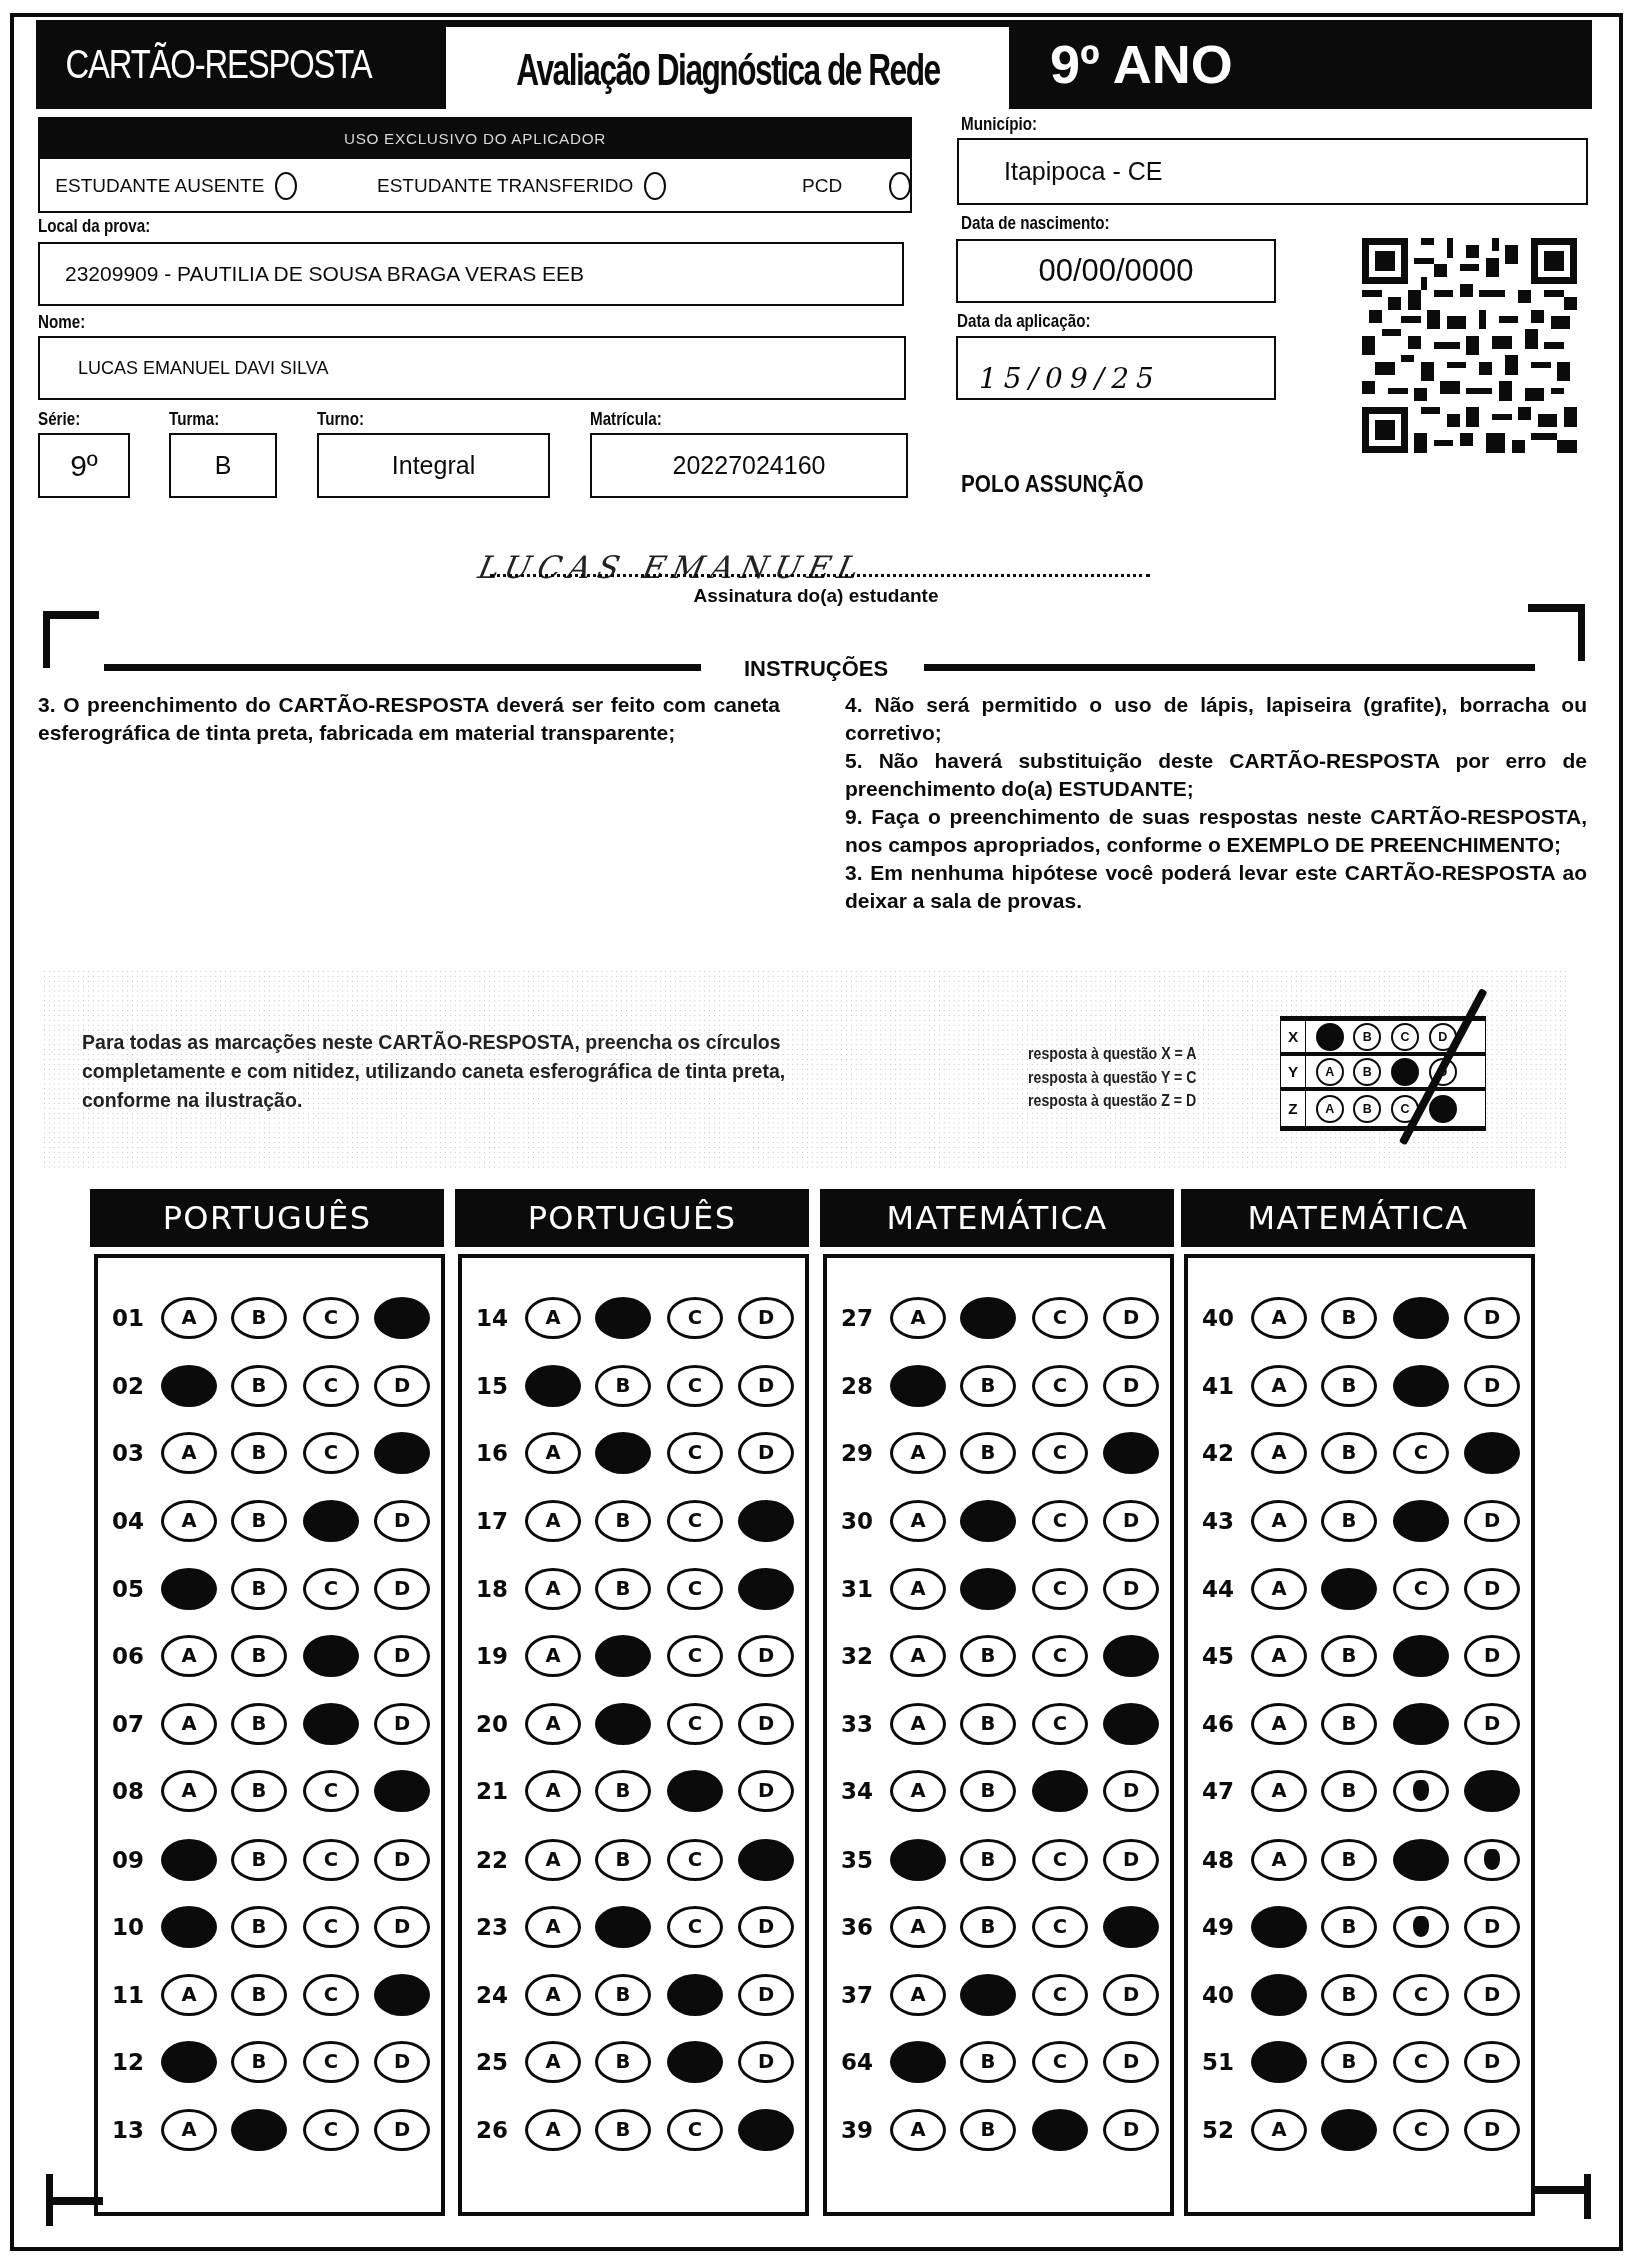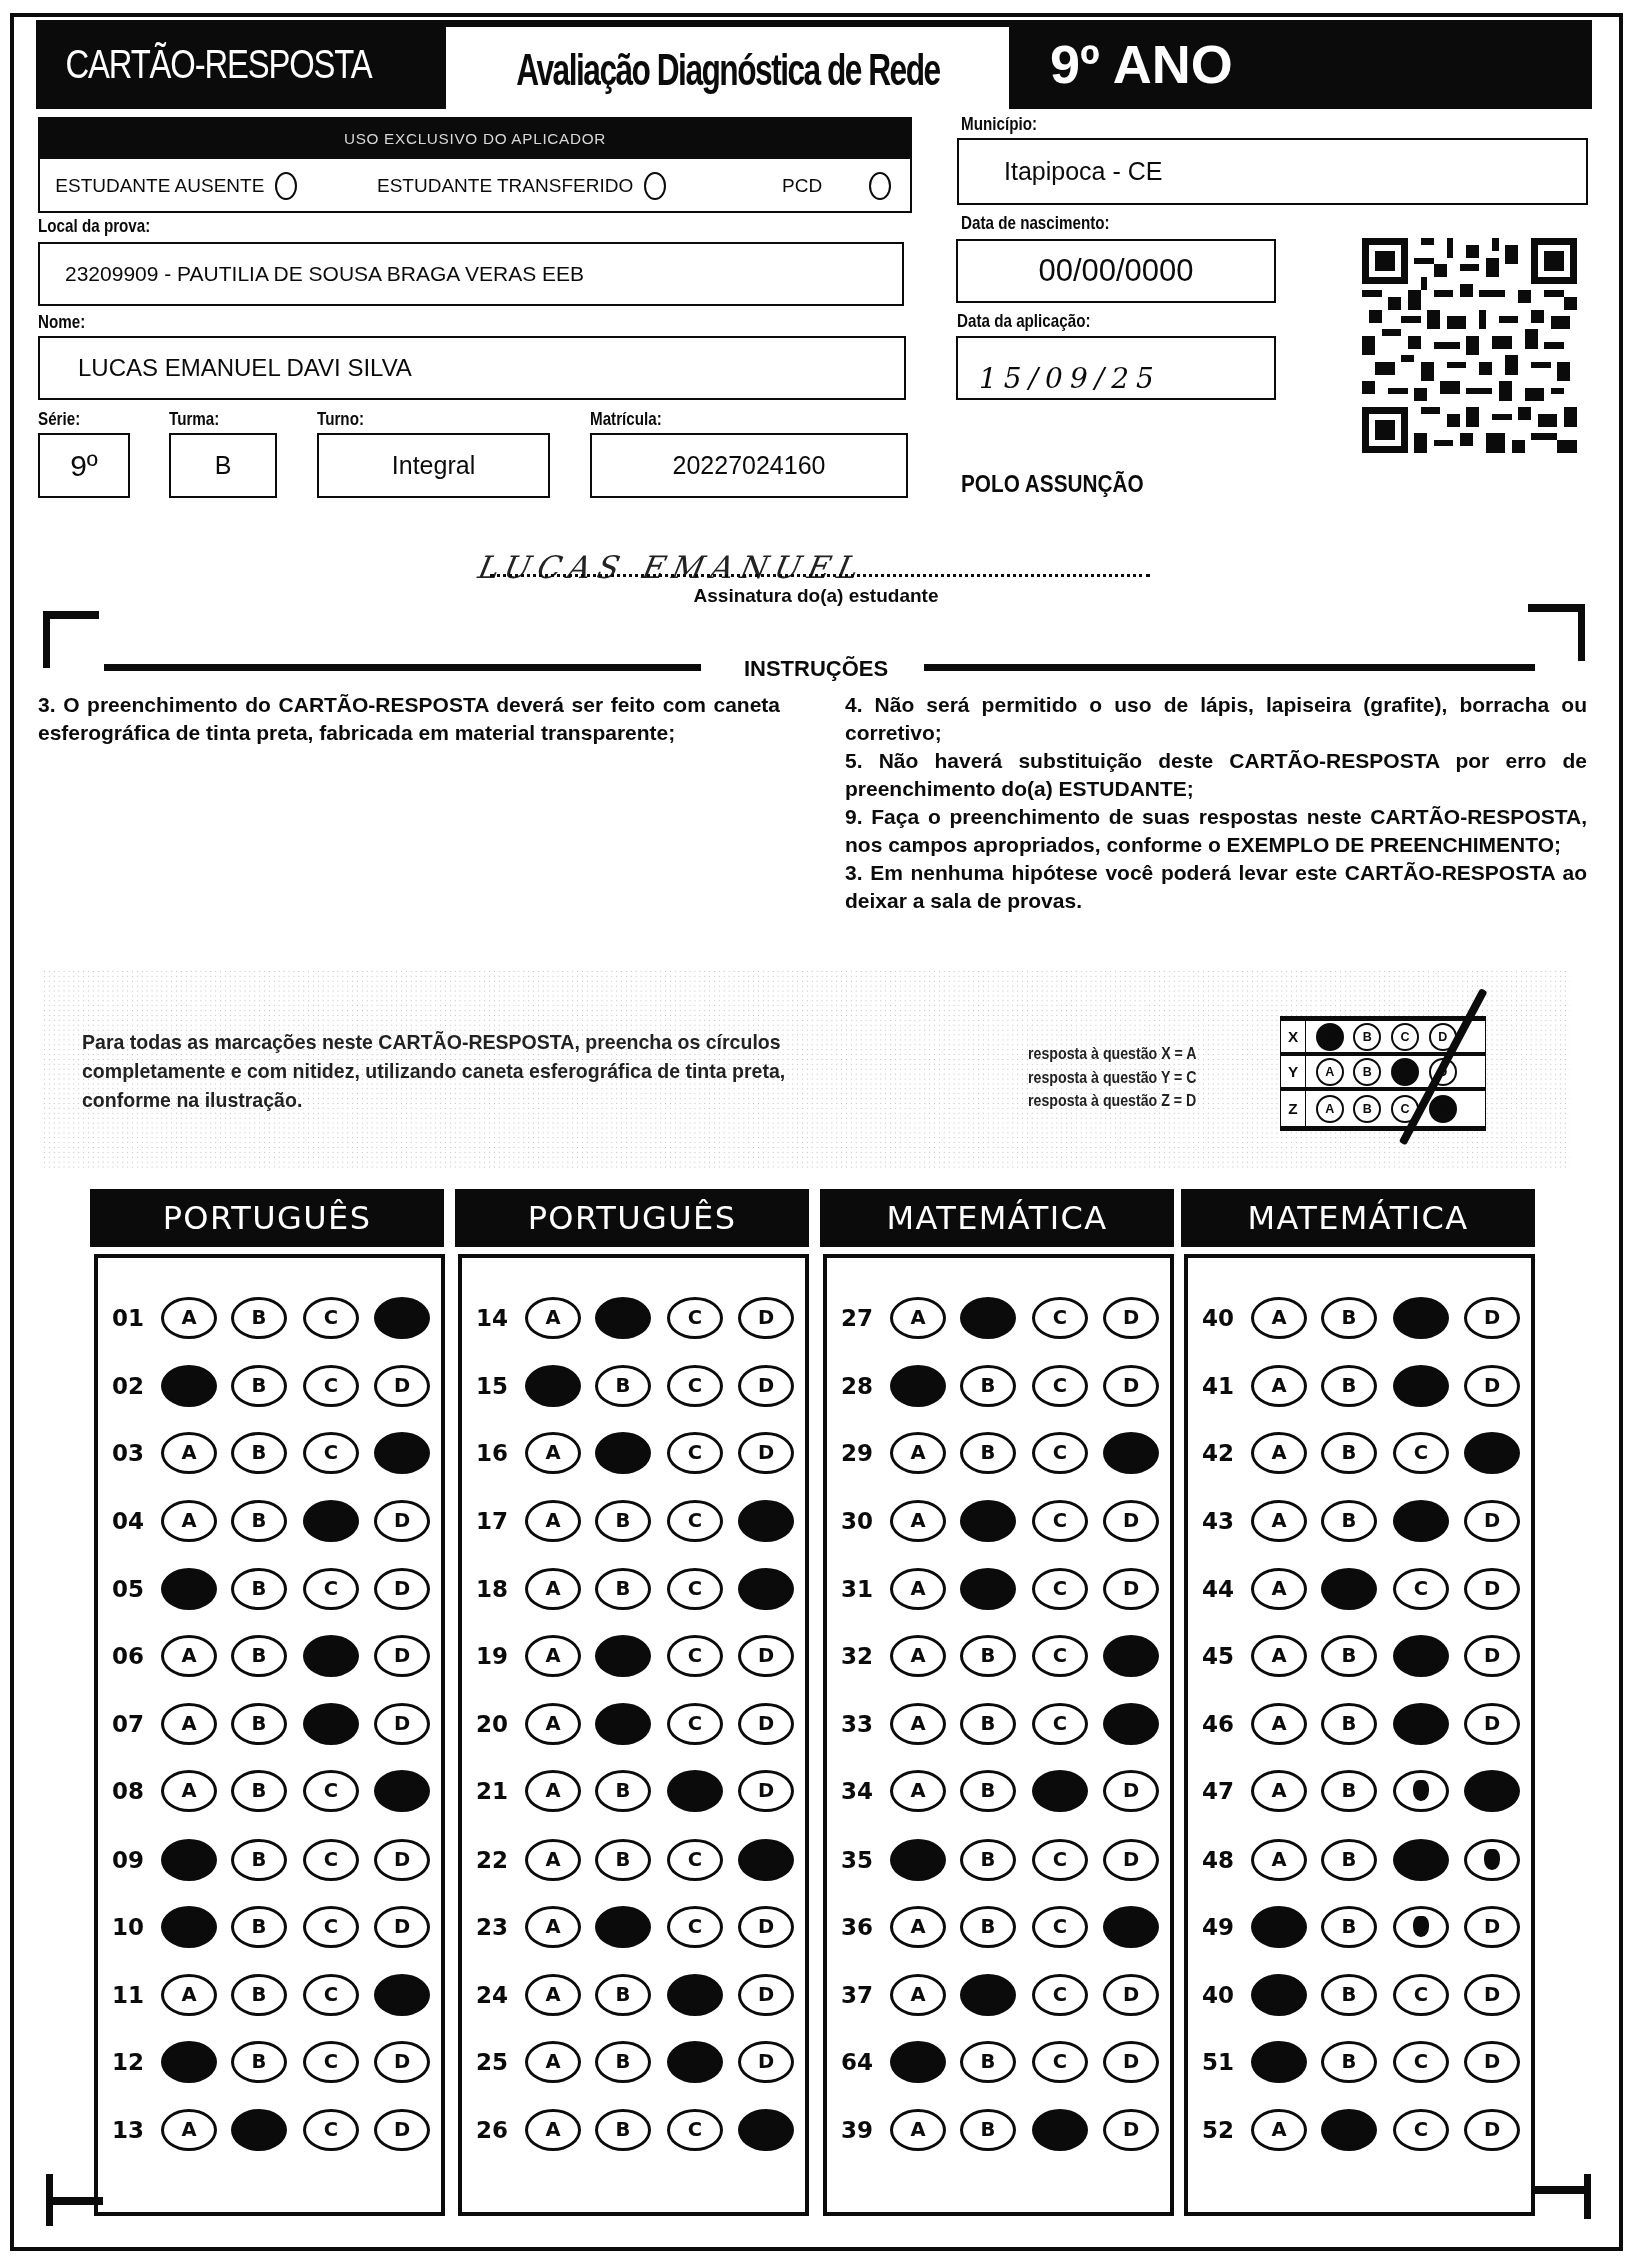"PCD" div.aplic-opt { left: 742px -> 762px }
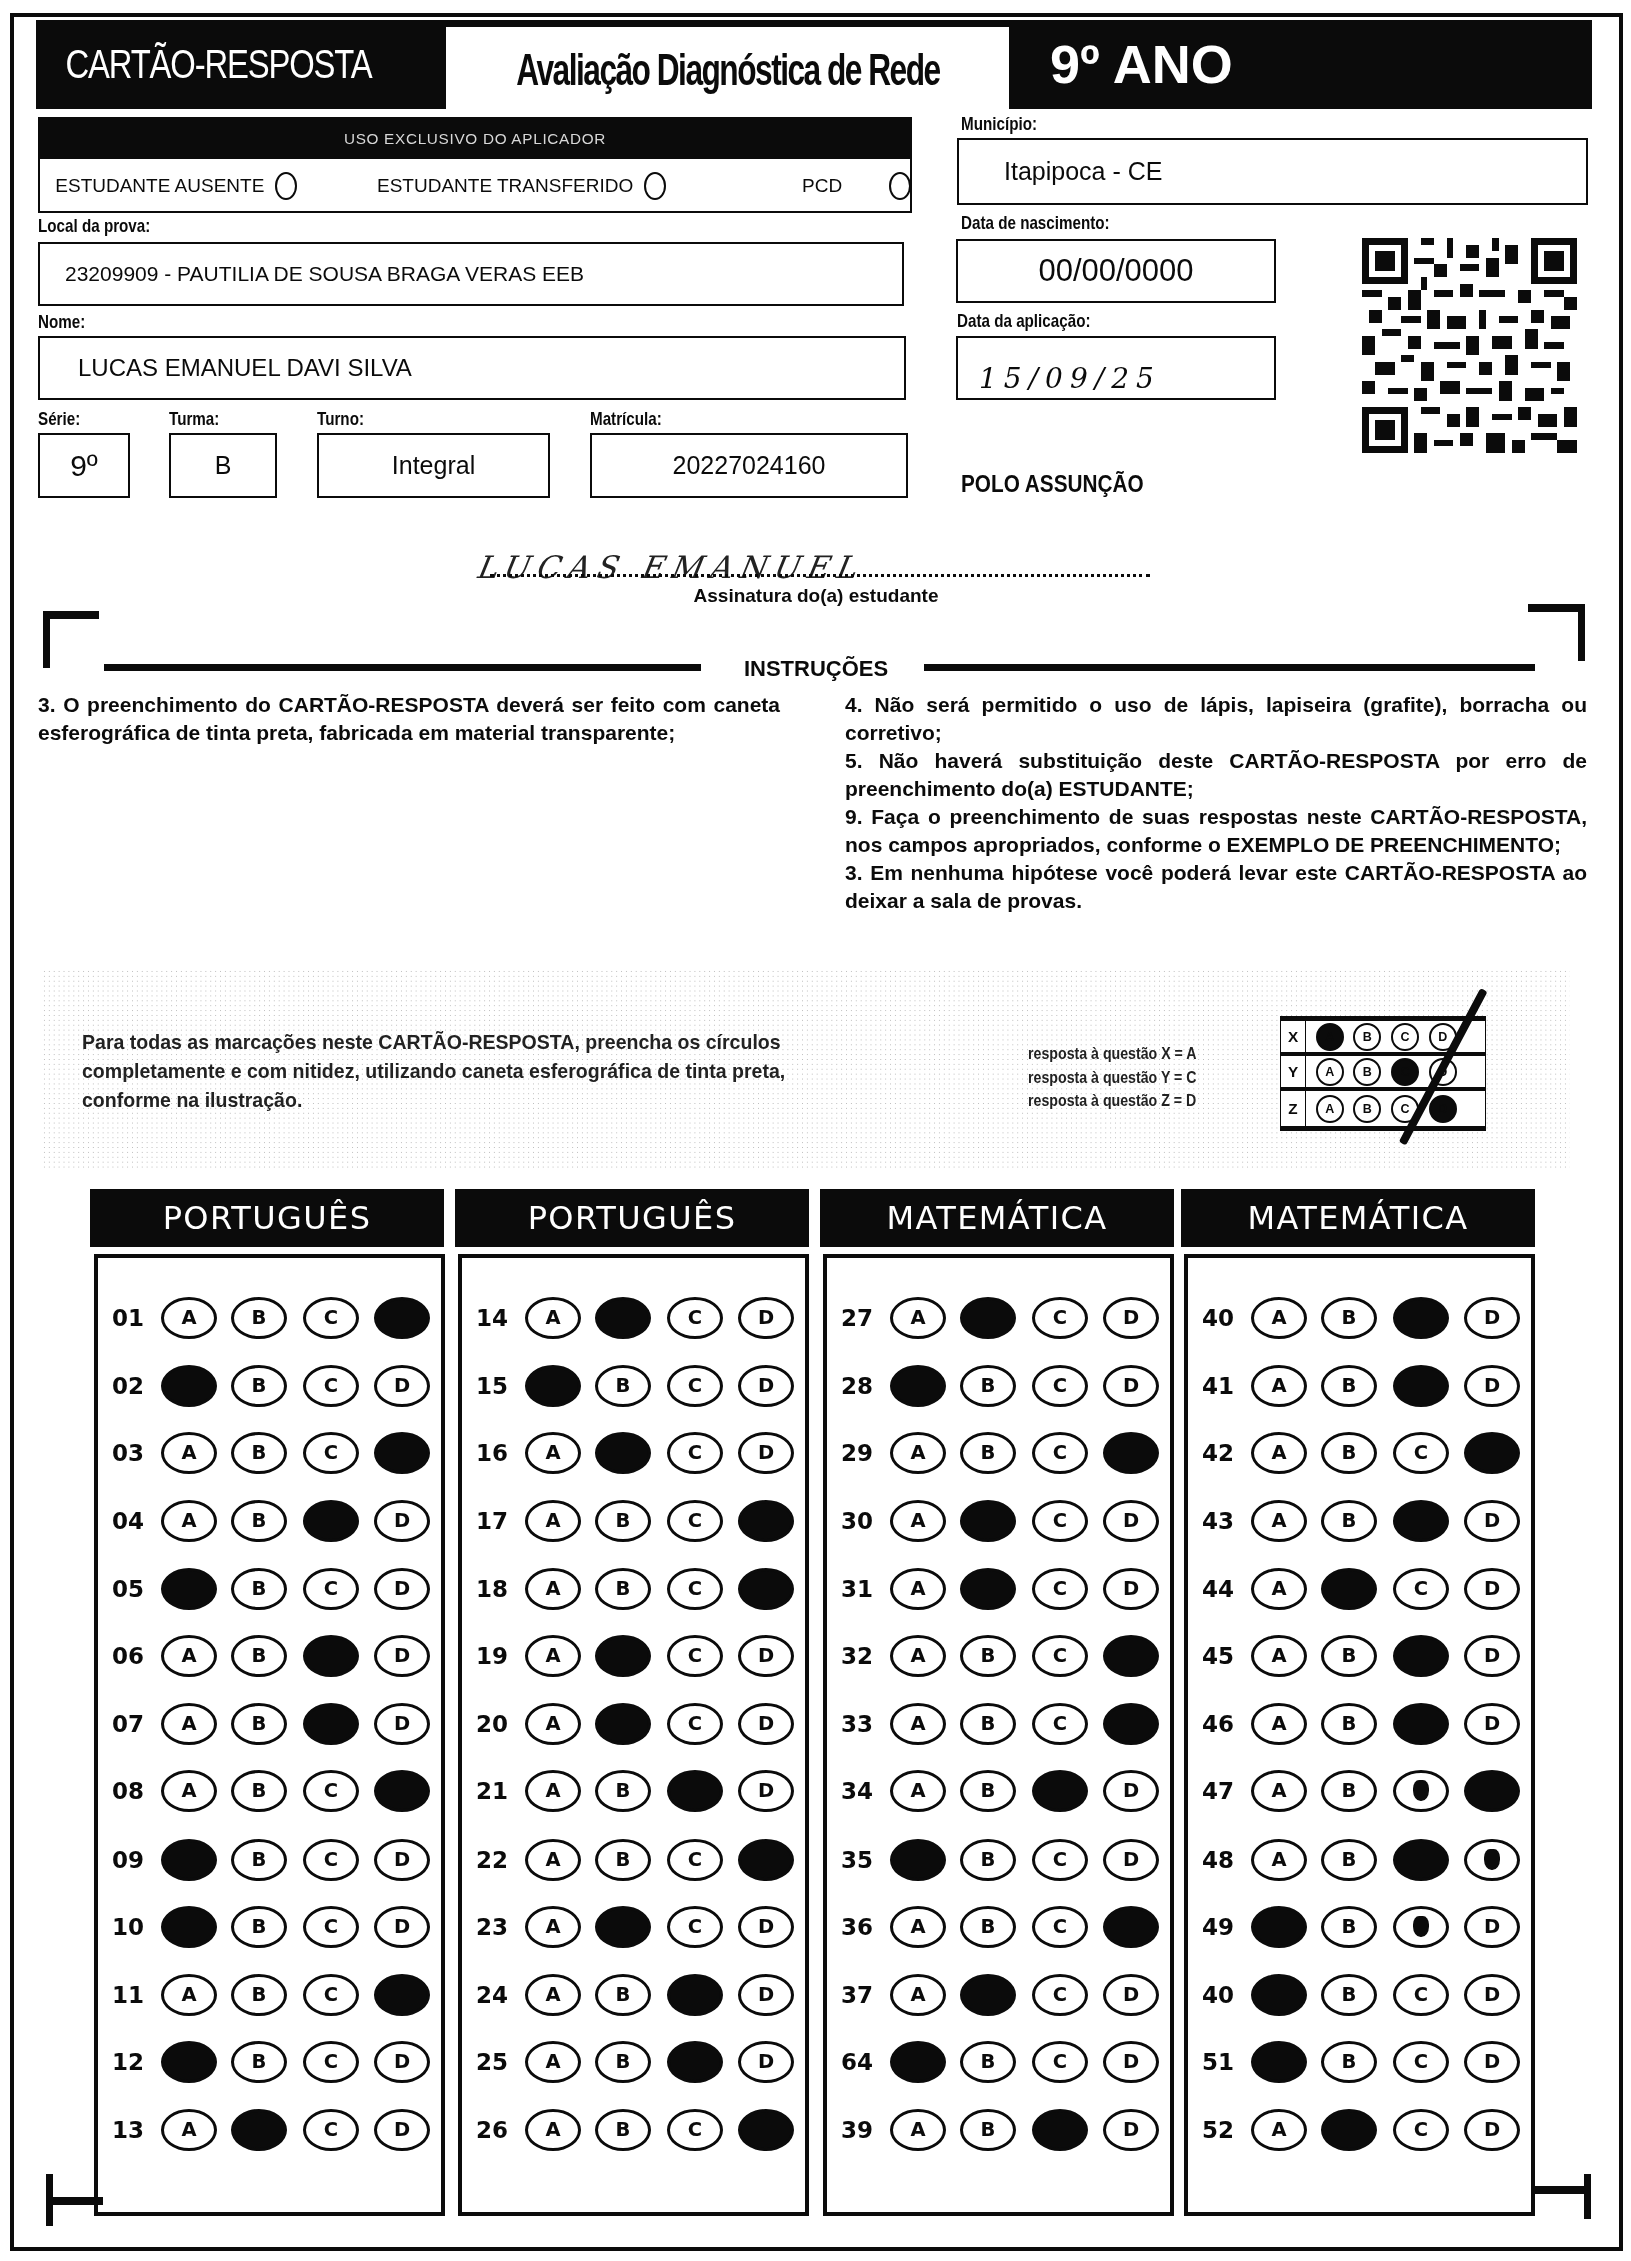"LUCAS EMANUEL DAVI SILVA" div.box { font-size: 24px -> 18px }
